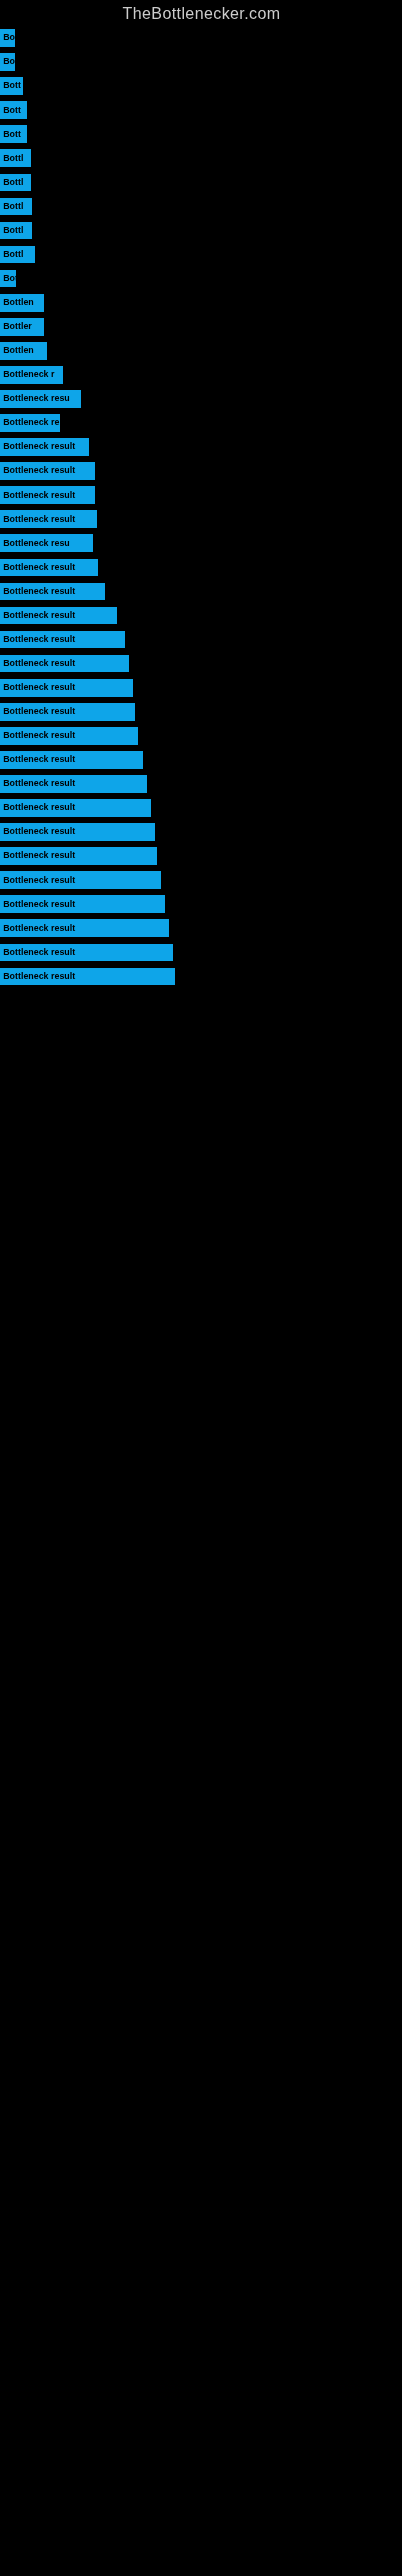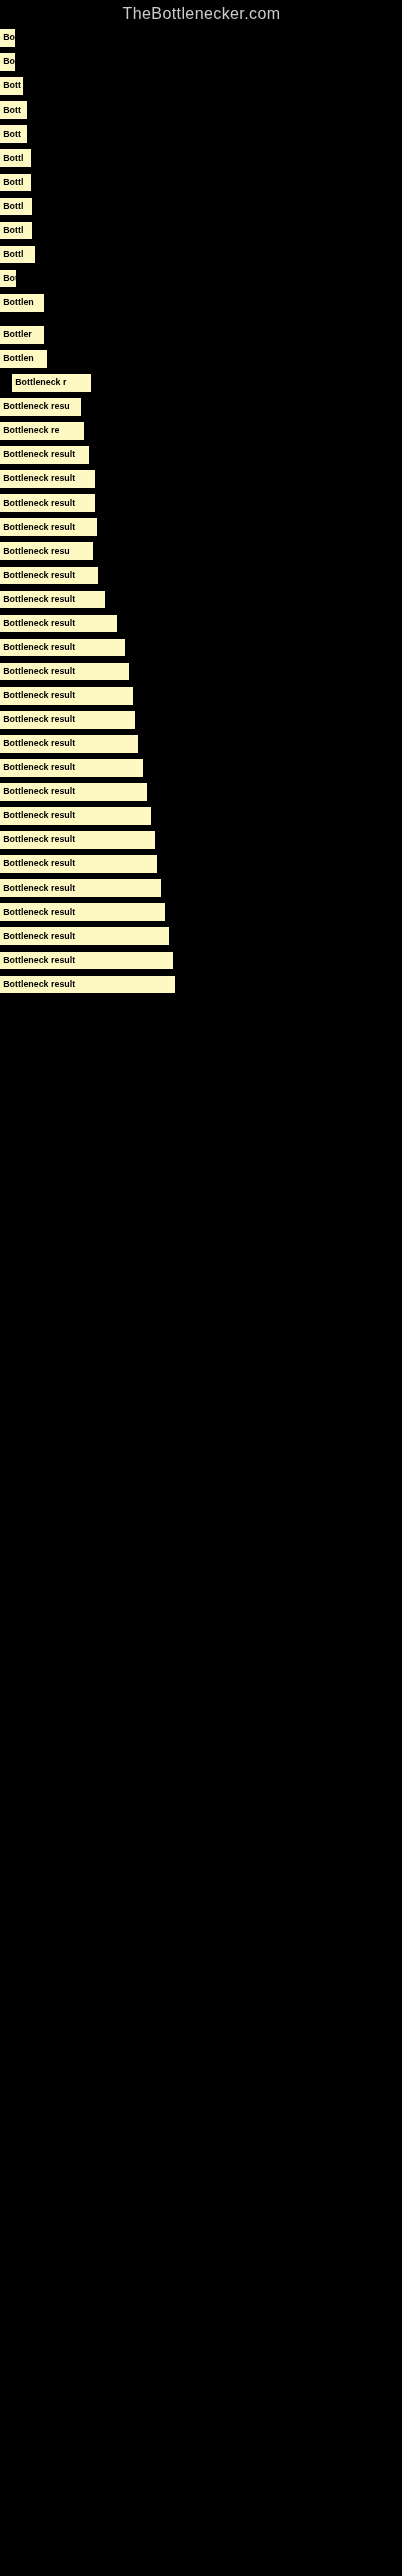"Bo" .bar-label { background: #fef9c3 -> #0ea5e9 }
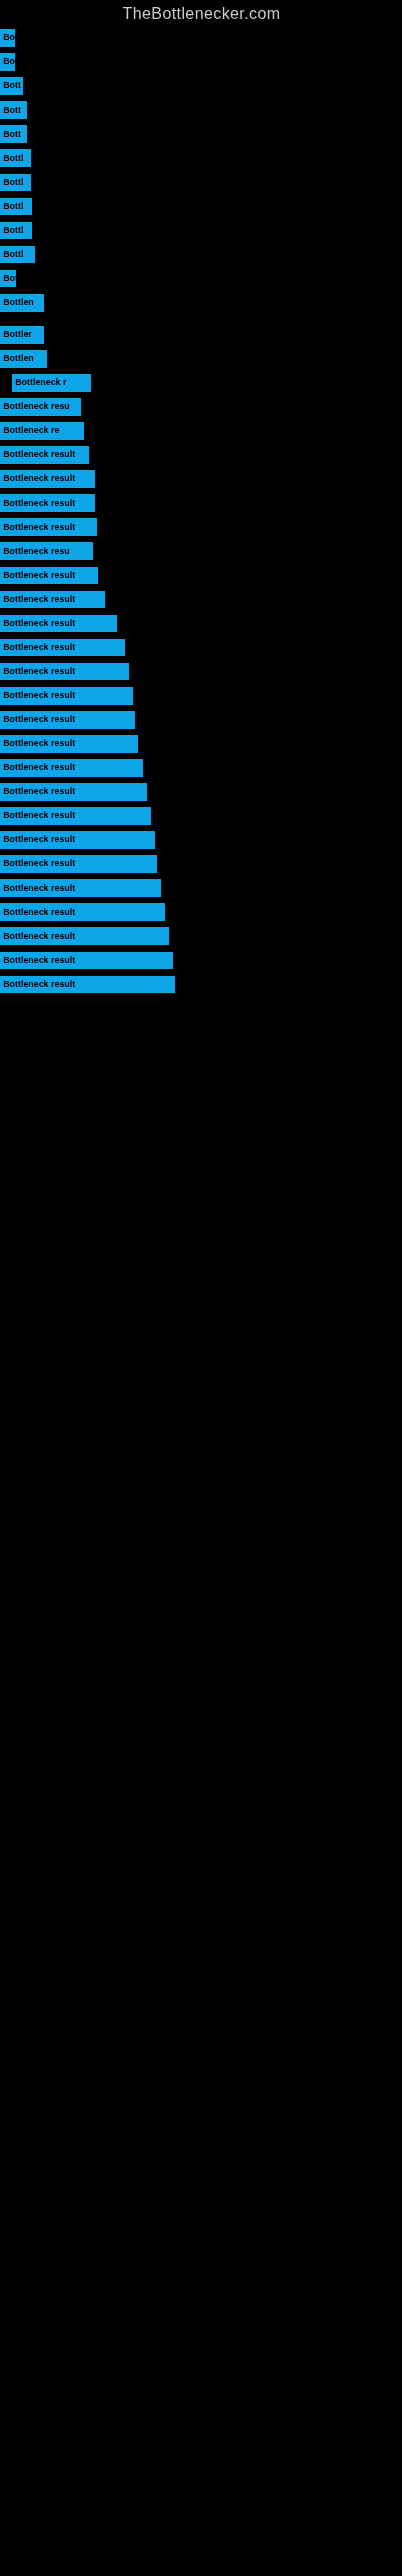"Bottler" span.bar-label { margin-top: 8px -> none }
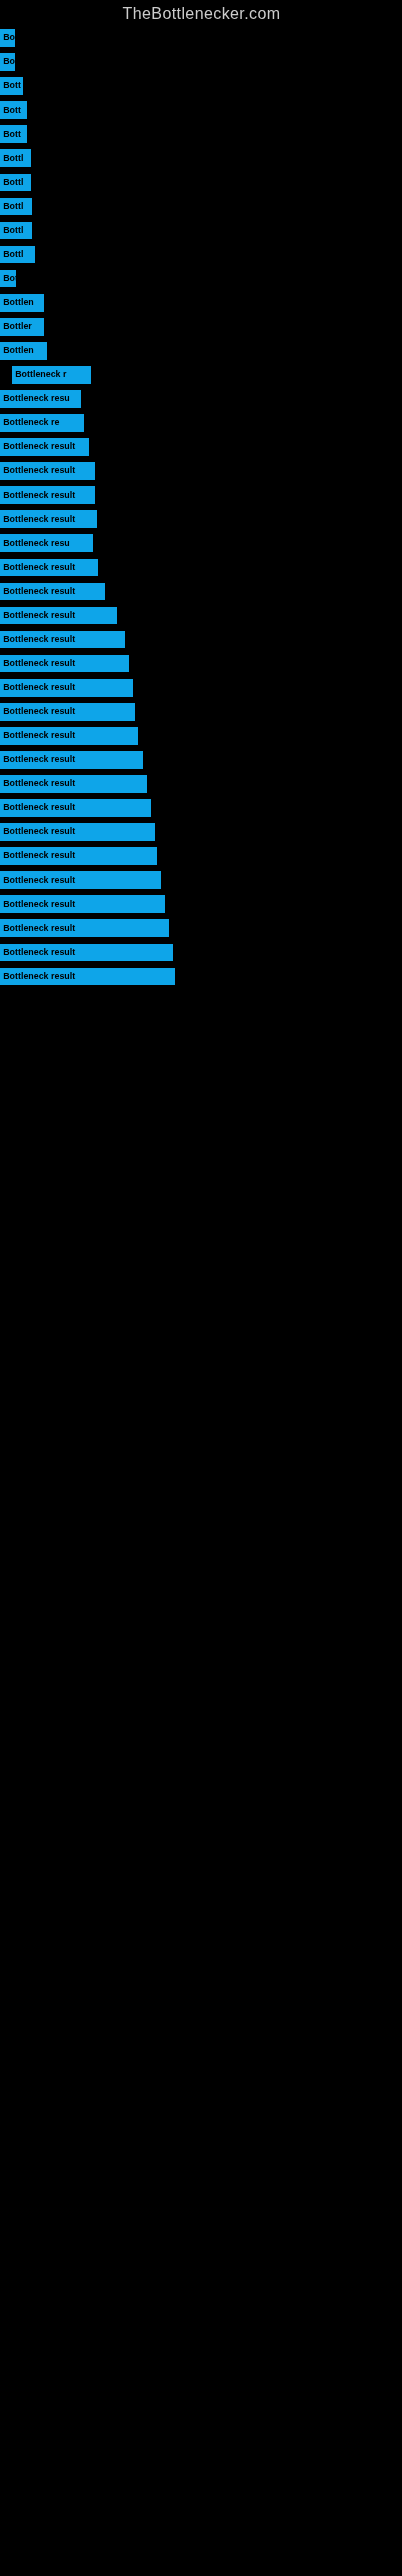"Bottleneck r" span.bar-label { margin-left: 12px -> none; width: 79px -> 63px }
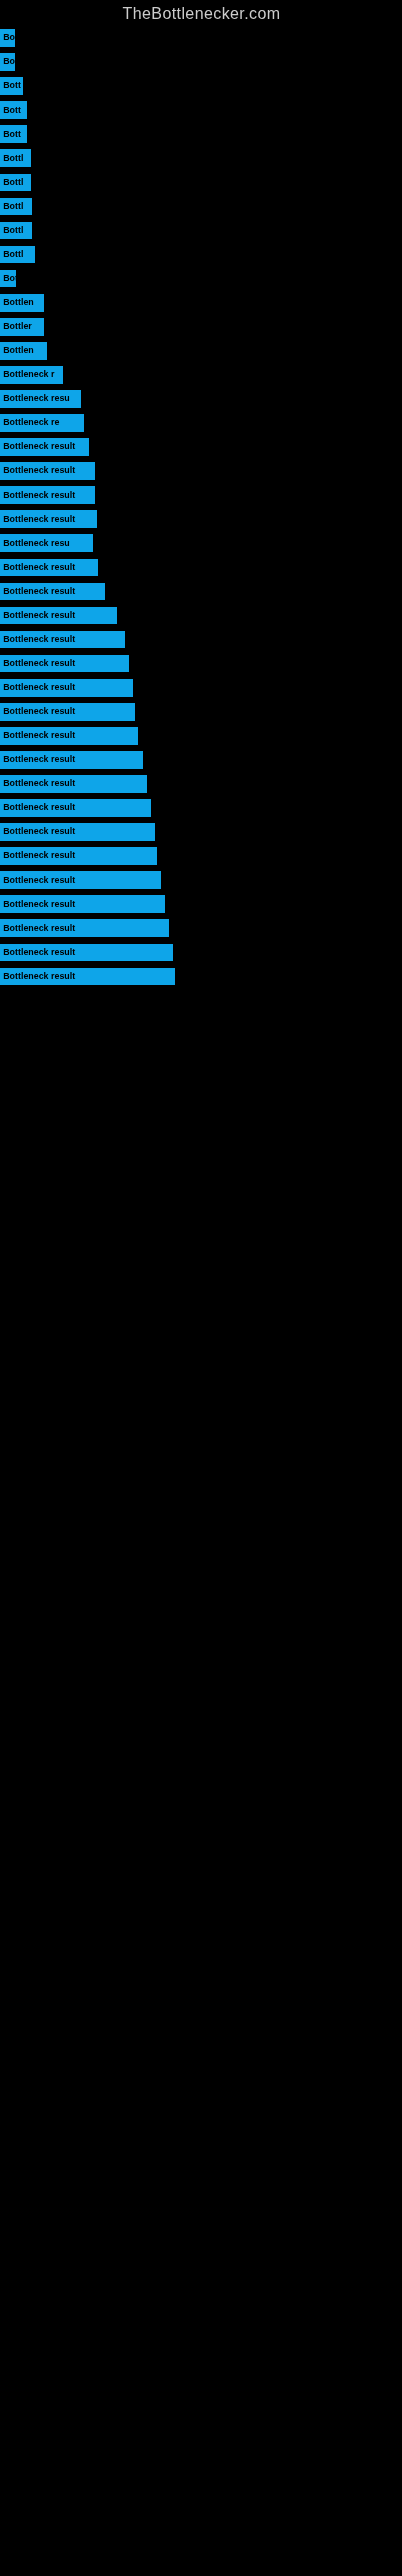"Bottleneck re" span.bar-label { width: 84px -> 60px }
